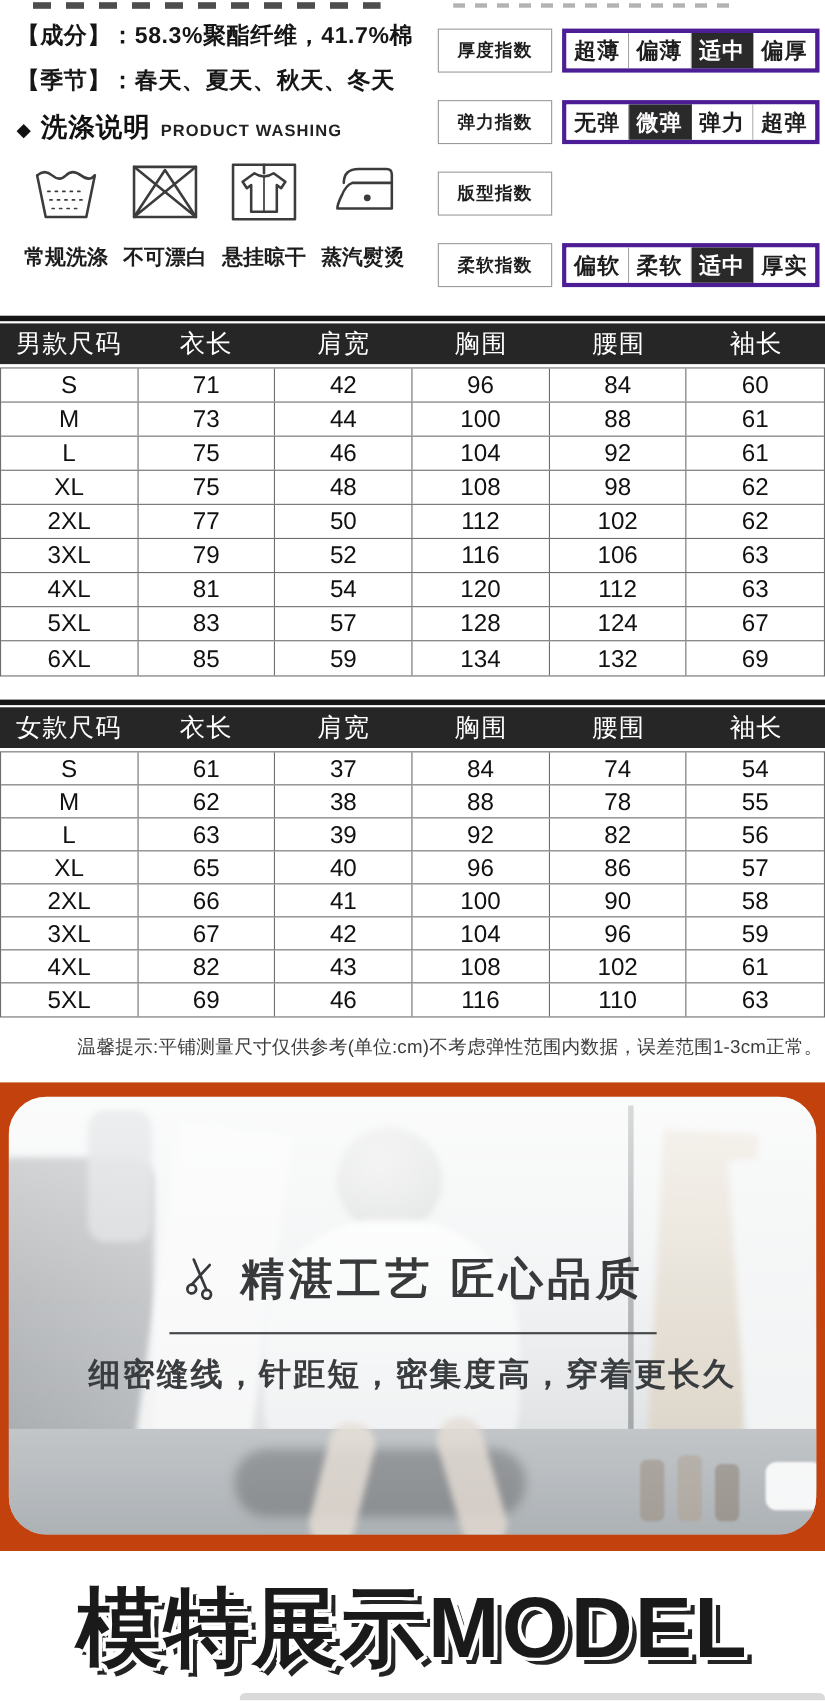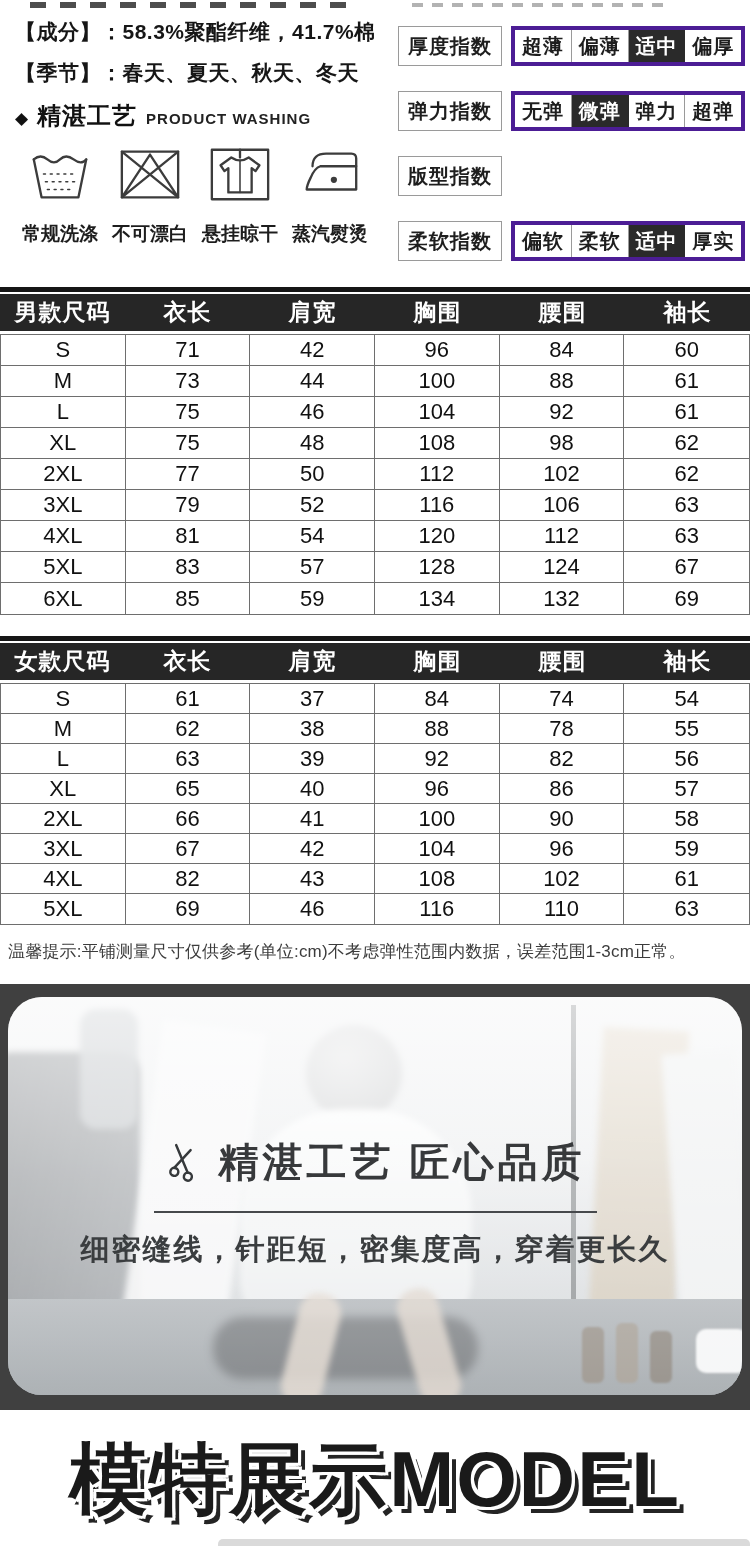"厚度指数" .idx-label { font-size: 20px -> 16px }
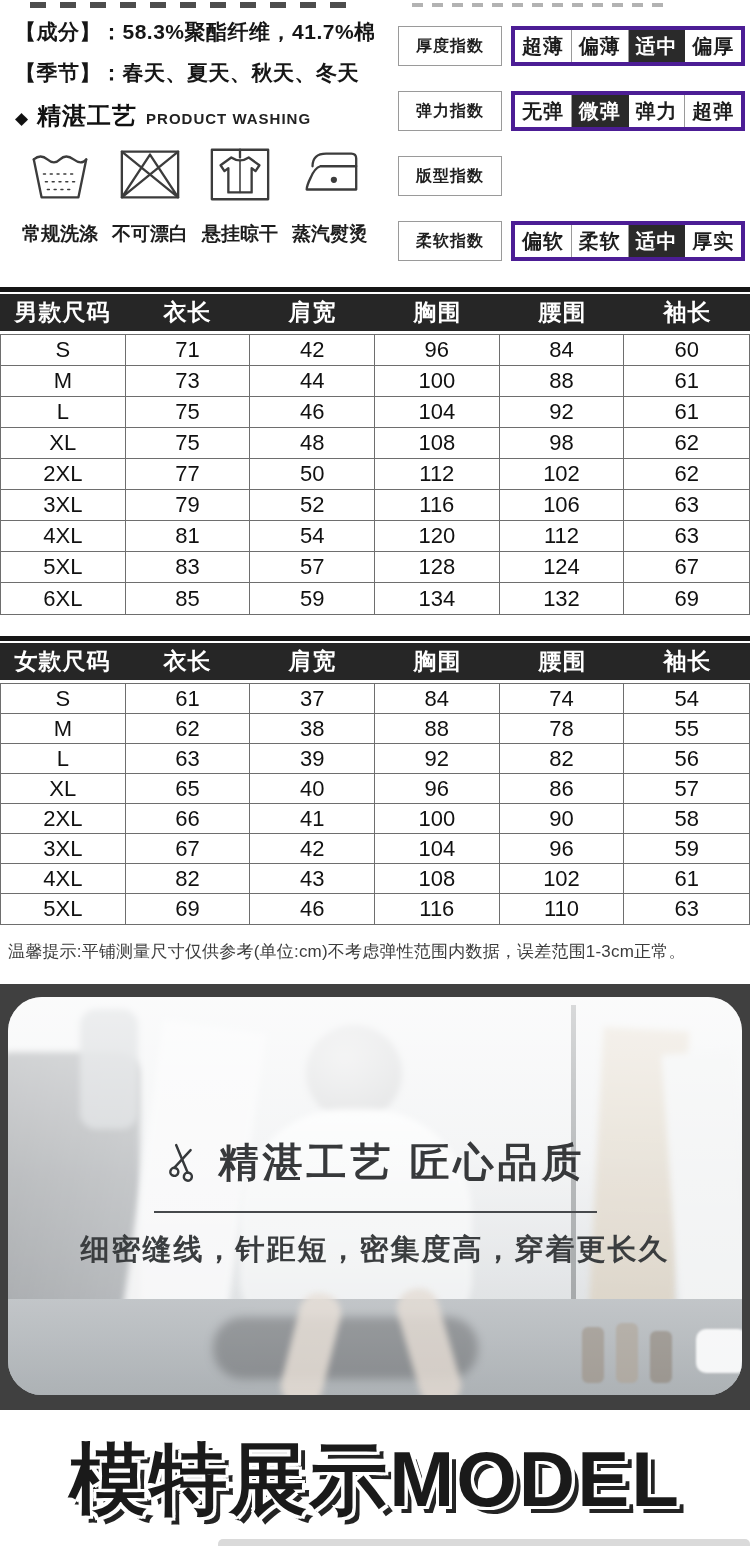"精湛工艺" span.cn { text: 精湛工艺 -> 洗涤说明 }
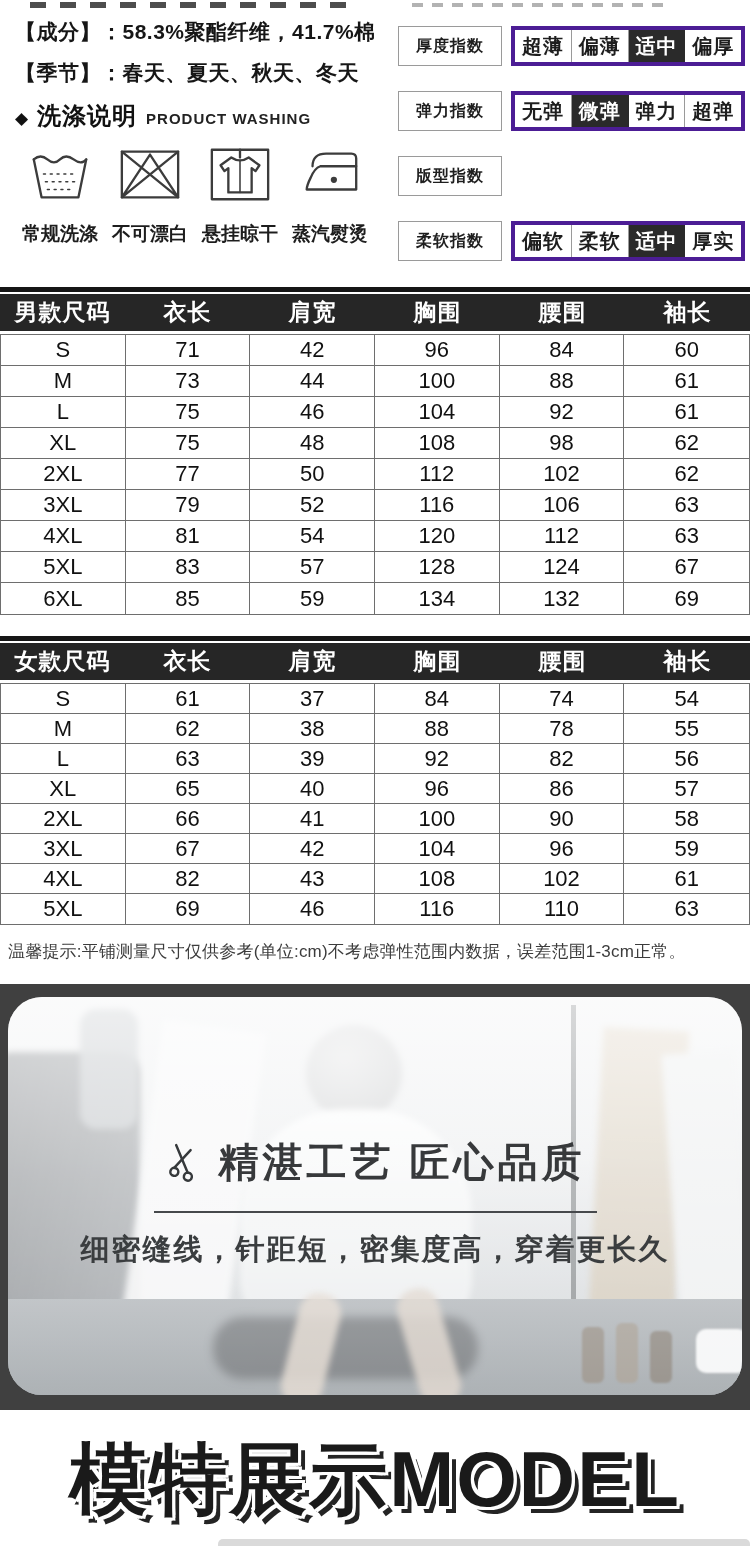"男款尺码" .size-table .th { font-weight: bold -> normal }
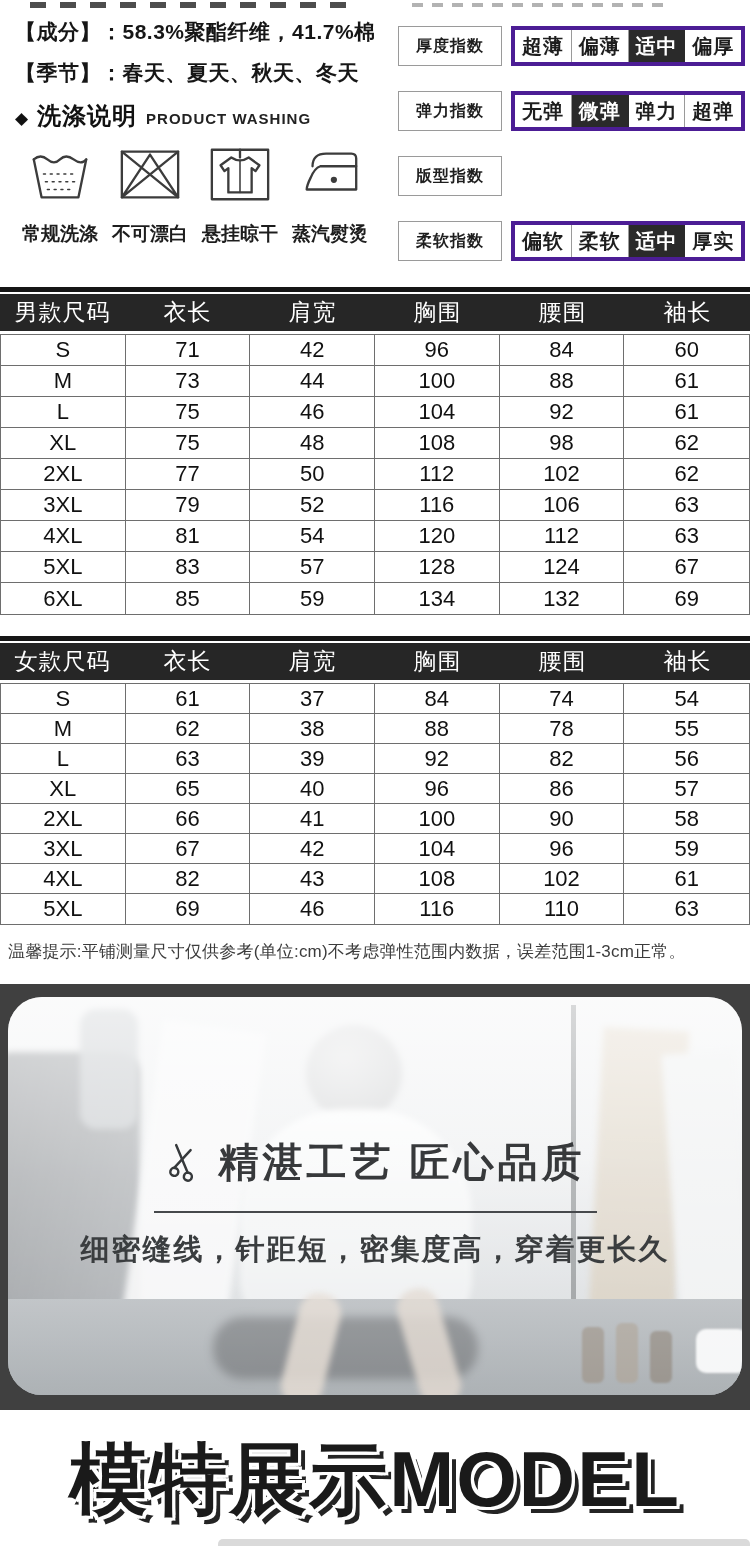"温馨提示:平铺测量尺寸仅供参考(单位:cm)不考虑弹性范围内数据，误差范围1-3" .note { text-align: none -> right }
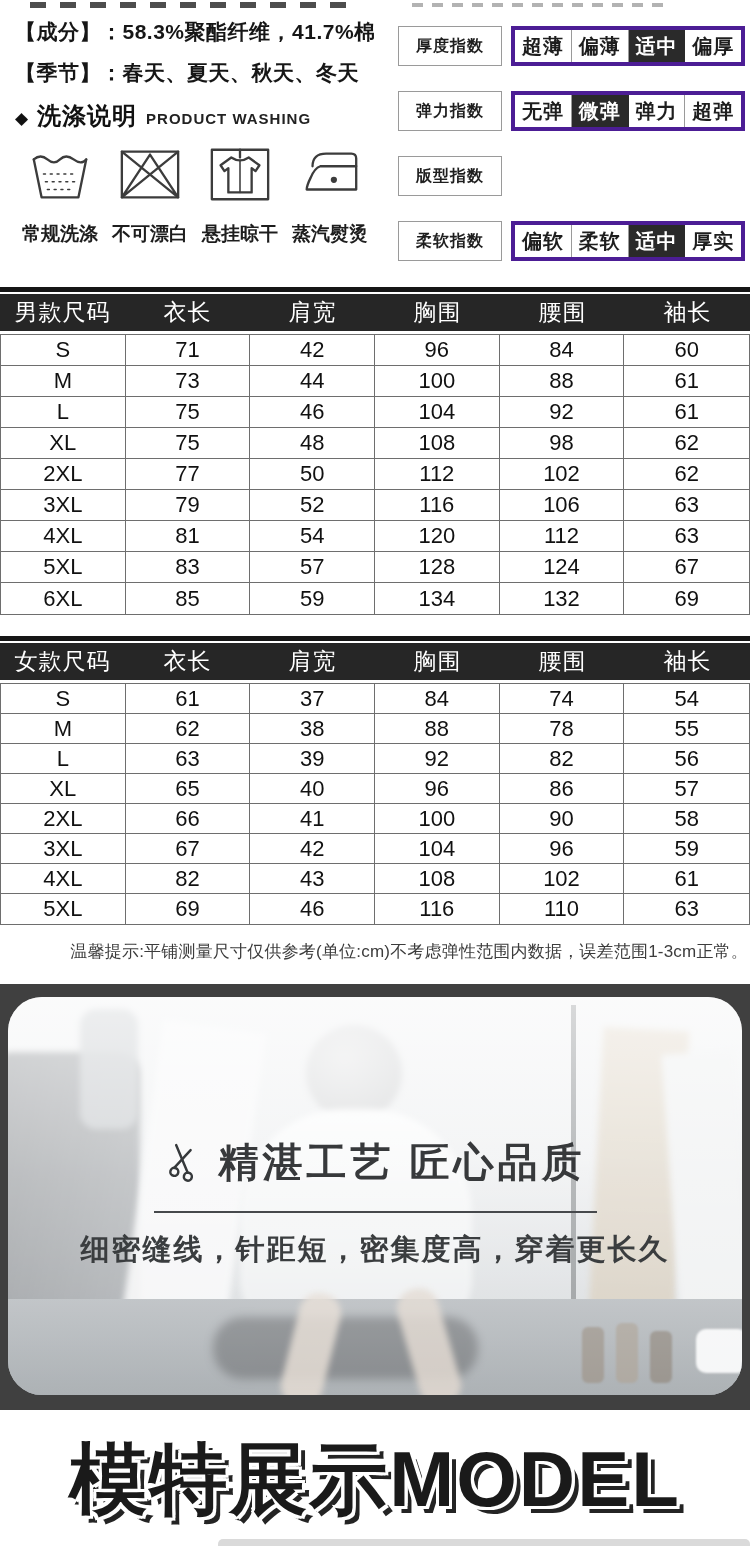"精湛工艺 匠心品质" .photo { background: #404040 -> #c2410c }
